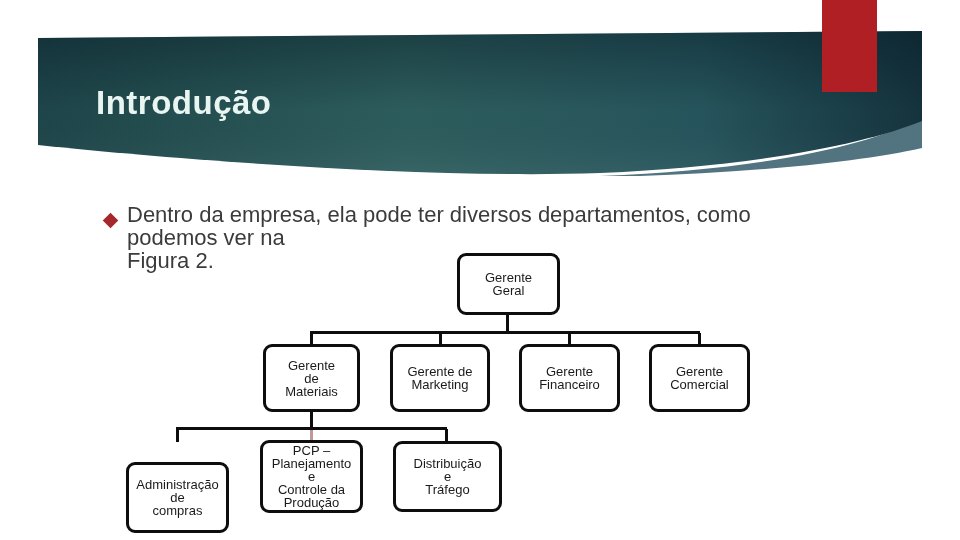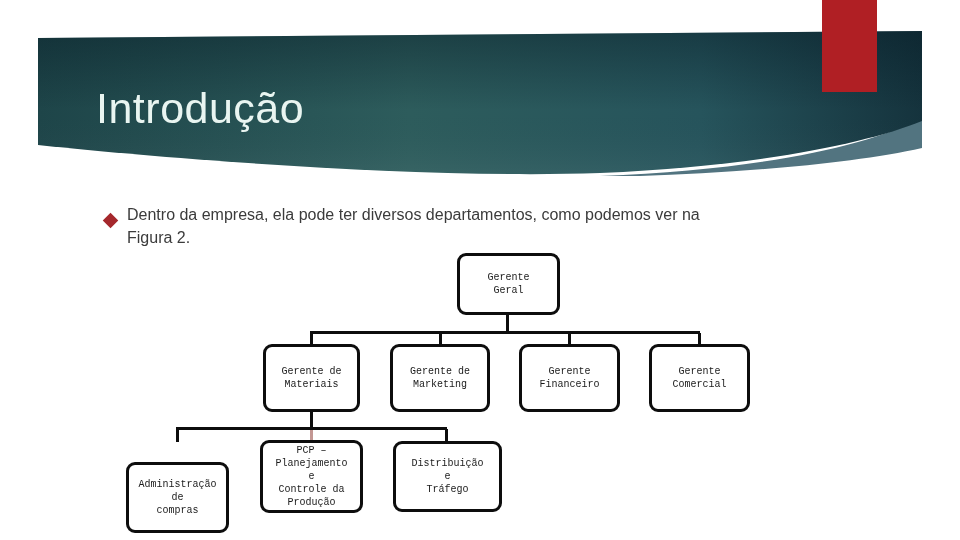"Introdução" .slide-title { font-size: 43px -> 33px; font-weight: 400 -> 700 }
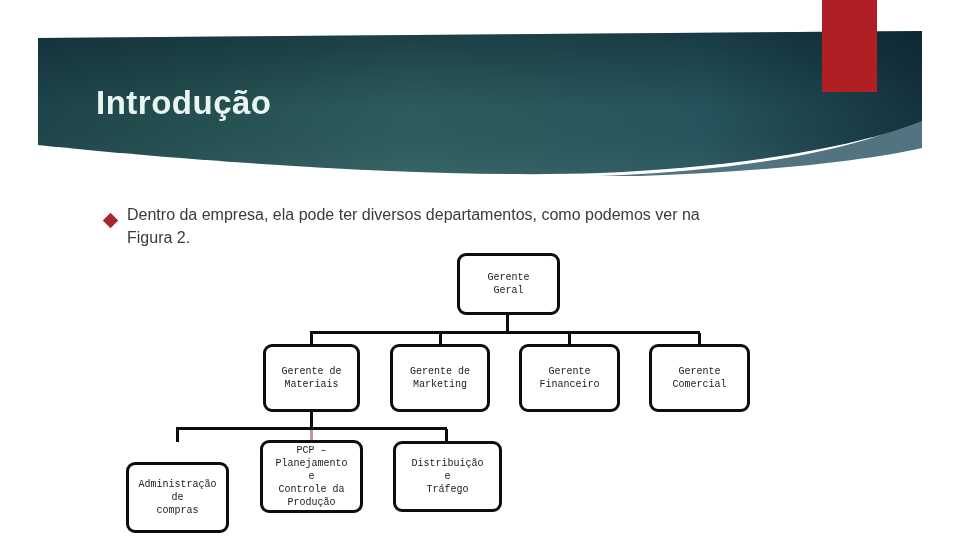"Dentro da empresa, ela pode" .bullet-text { font-size: 16px -> 22px }
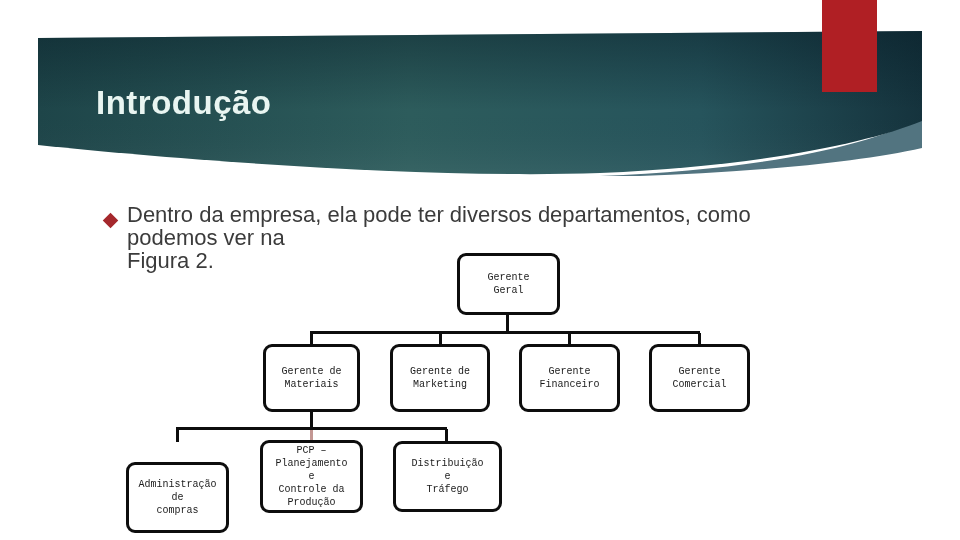"Gerente Geral" .org-box { font-family: Liberation Mono, monospace -> none; font-size: 10px -> 13px }
